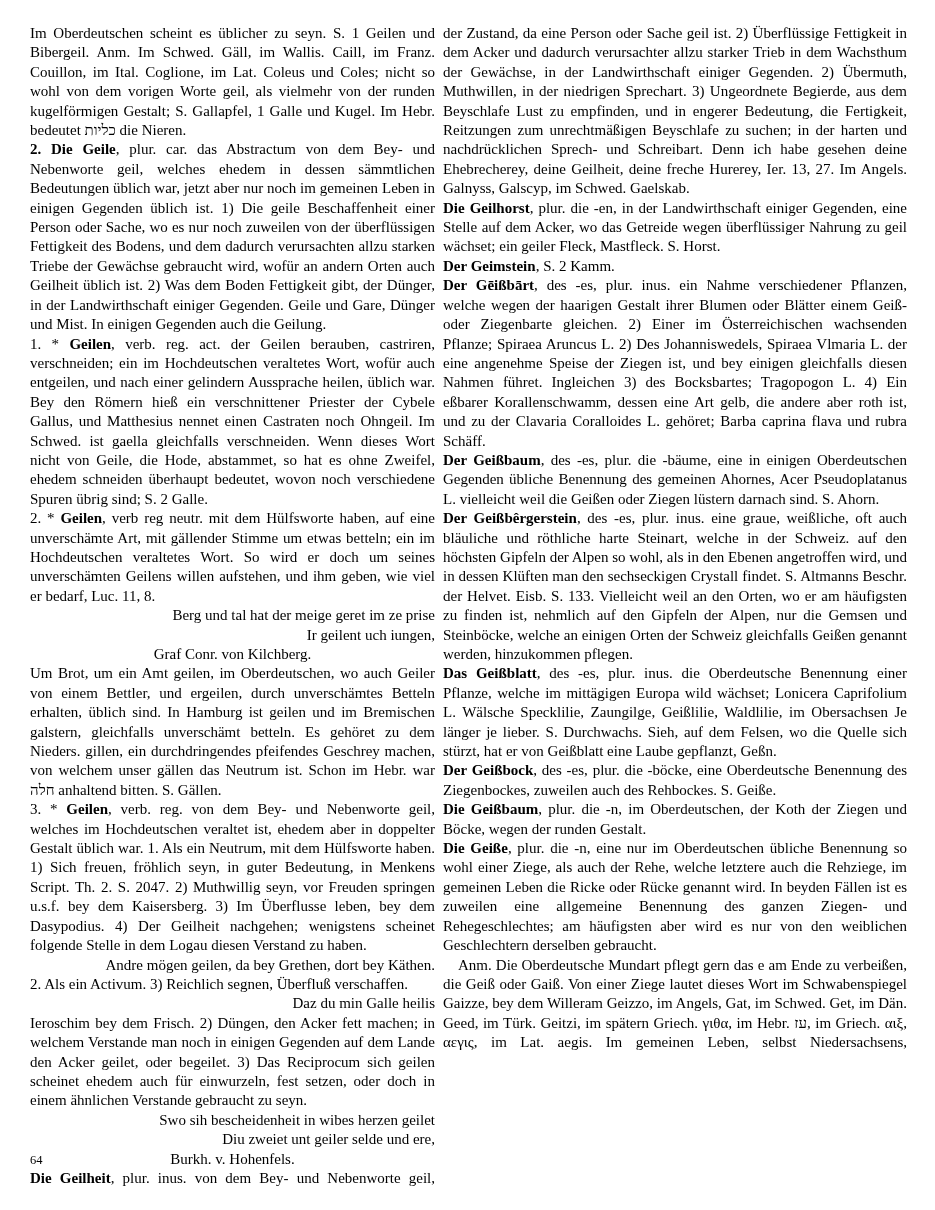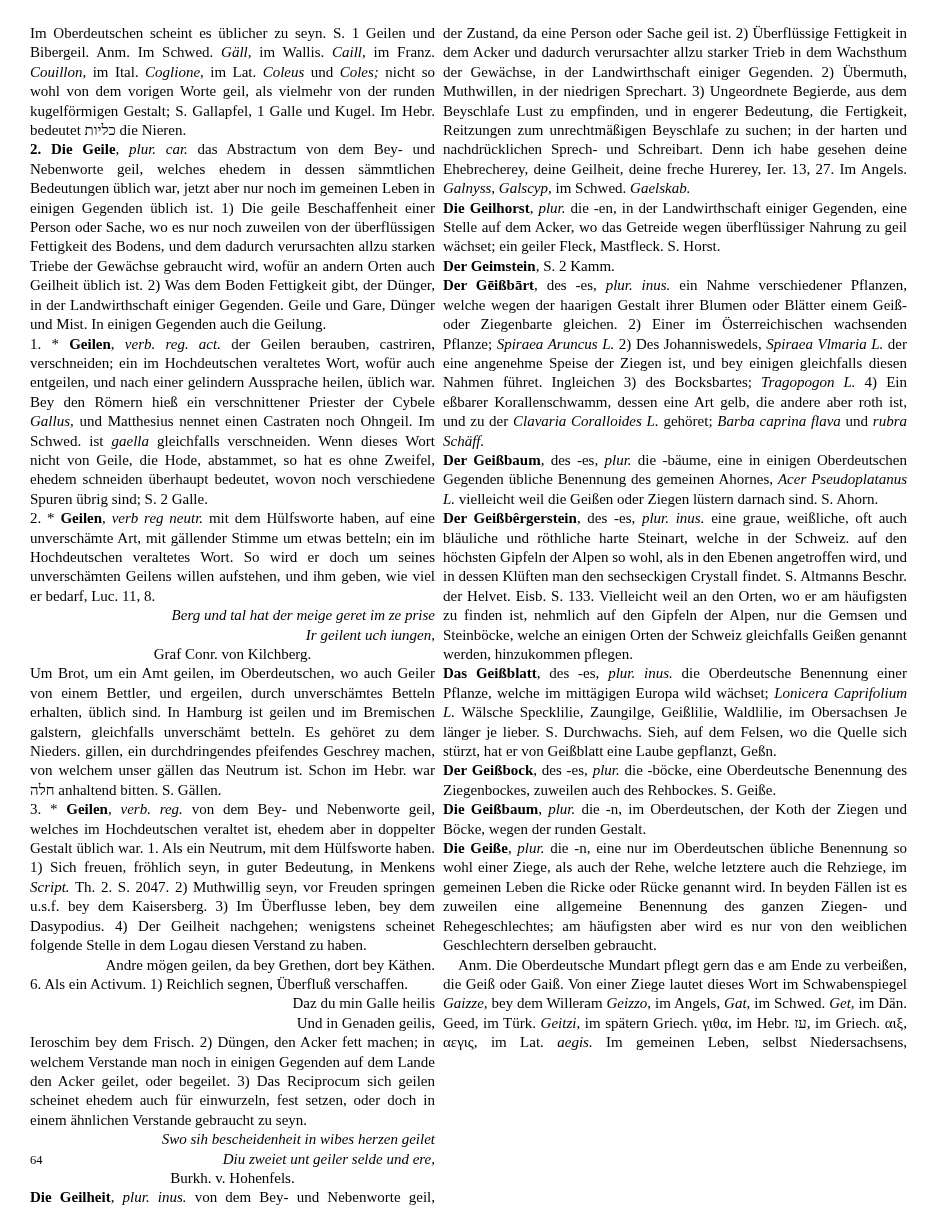"Gäll," .s-i { font-style: italic -> none }
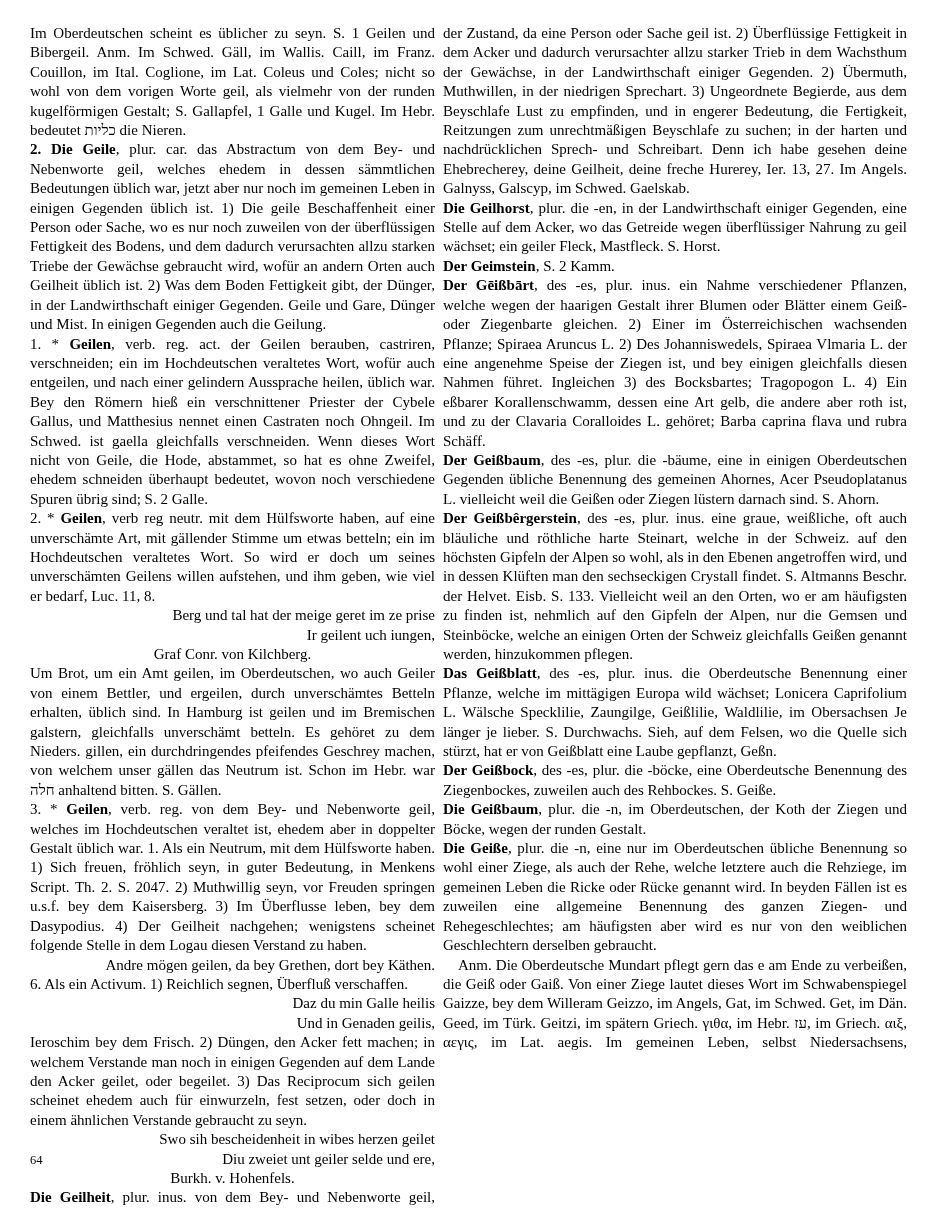"6. Als ein Activum. 1)" span.s-n { text: 6. Als ein Activum. 1 -> 2. Als ein Activum. 3 }
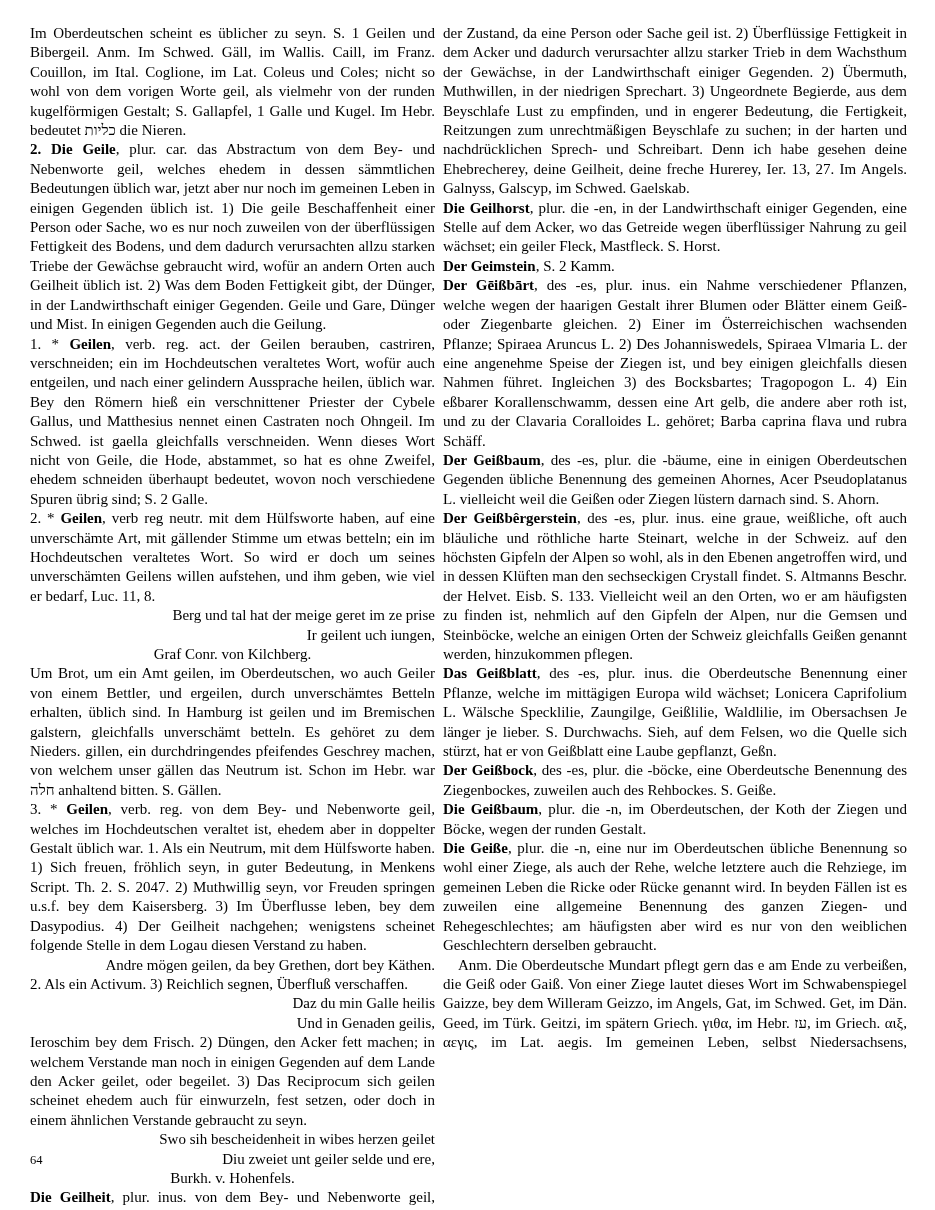"Und in Genaden geilis," p.blk { html: <p><span>Und in Genaden geilis,</span></p> -> none }
